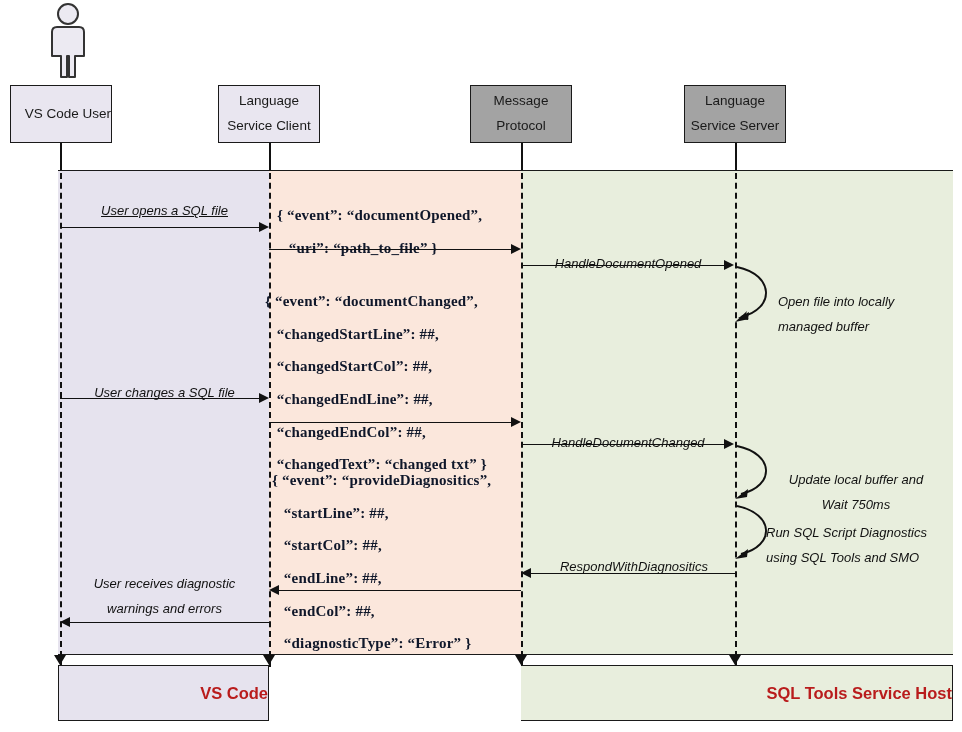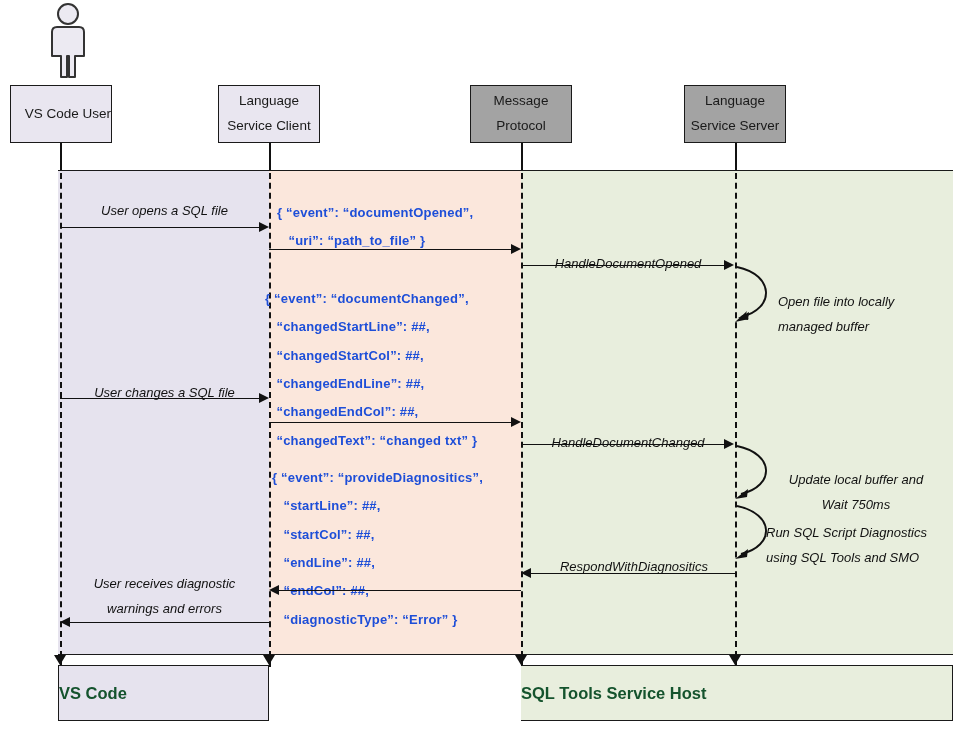"User opens a SQL file" div.alabel { text-decoration: none -> underline }
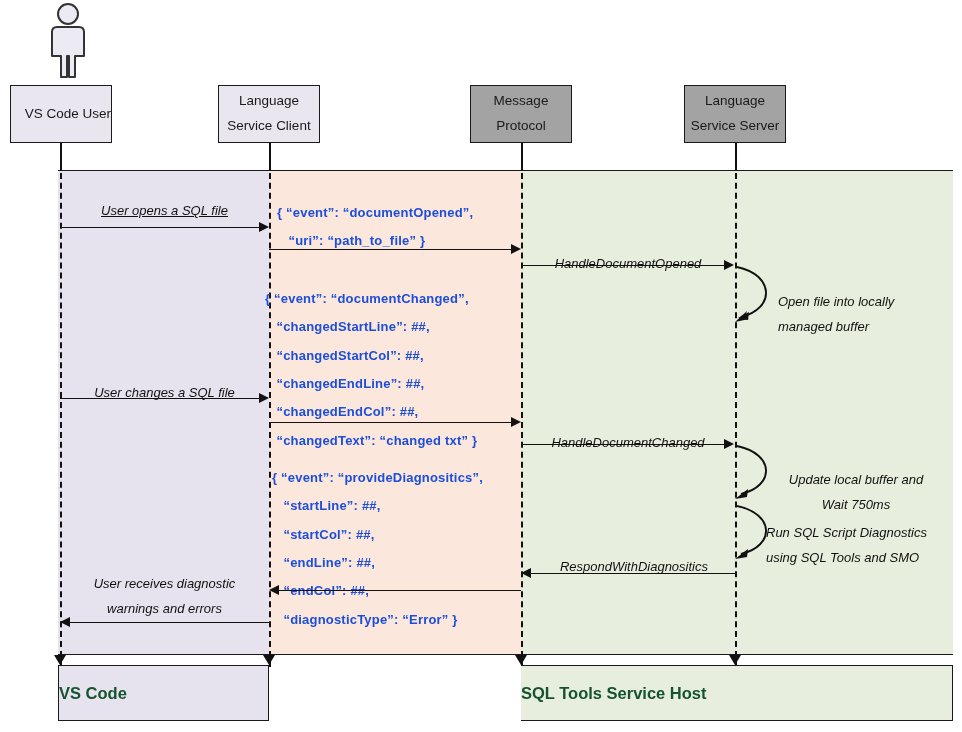"{ “event”: “documentOpened”," .json { color: #1d4ed8 -> #0f172a; font-family: Liberation Sans, sans-serif -> Liberation Serif, serif; font-size: 13px -> 15px }
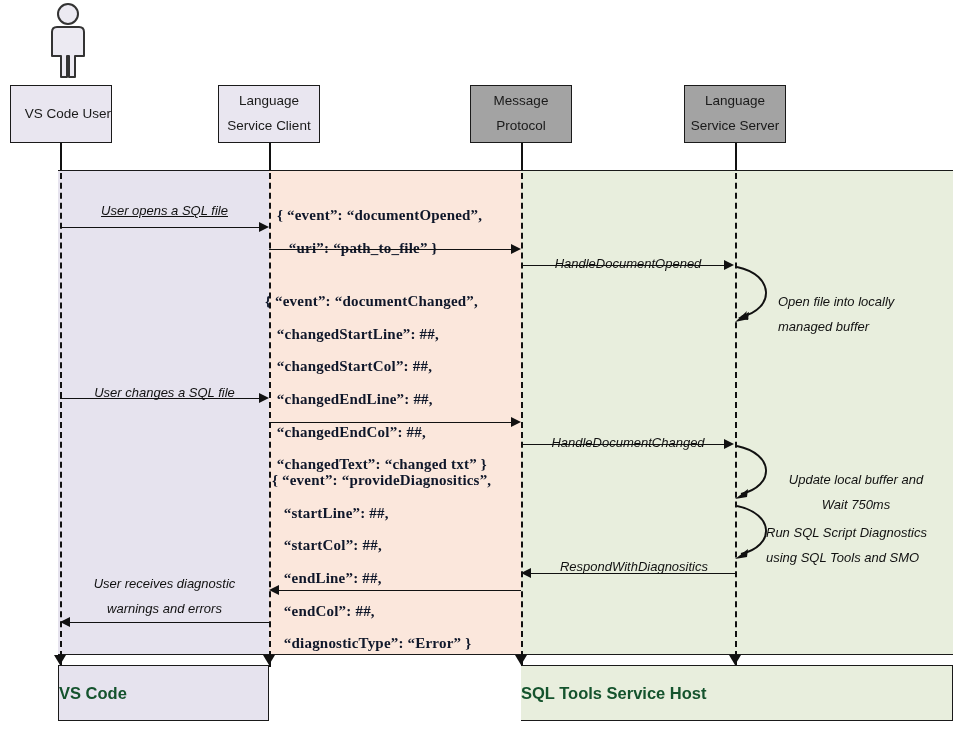"VS Code" .fbox { color: #14532d -> #b91c1c; justify-content: flex-start -> flex-end }
